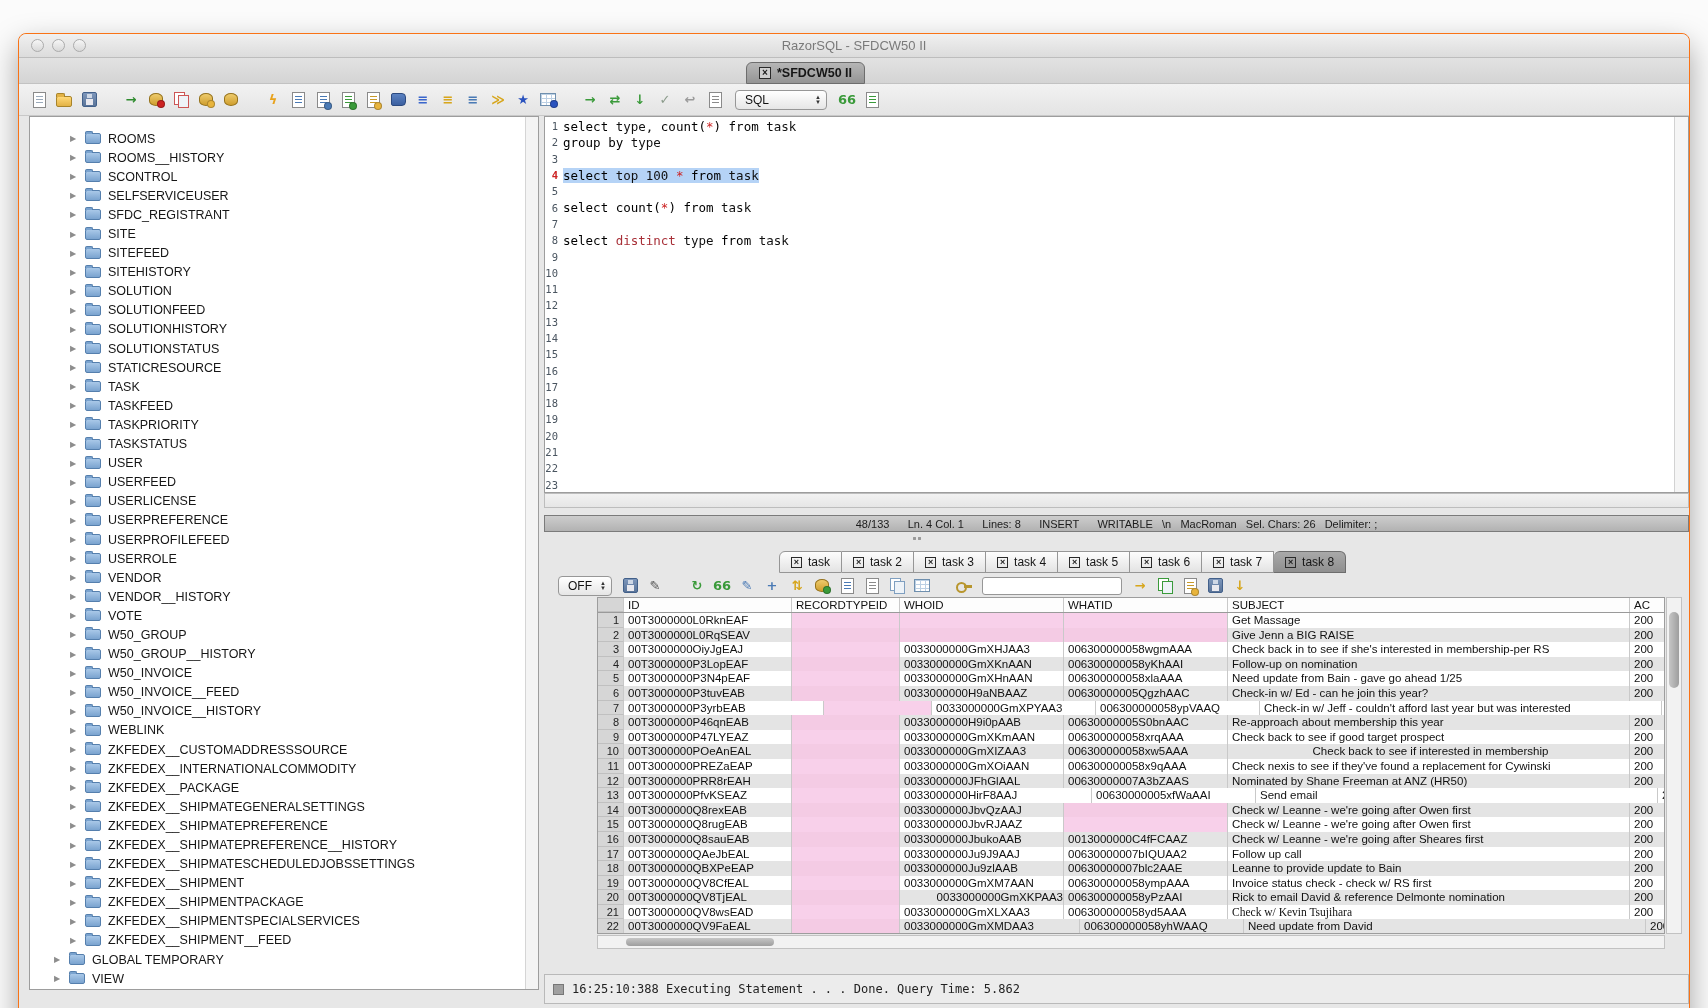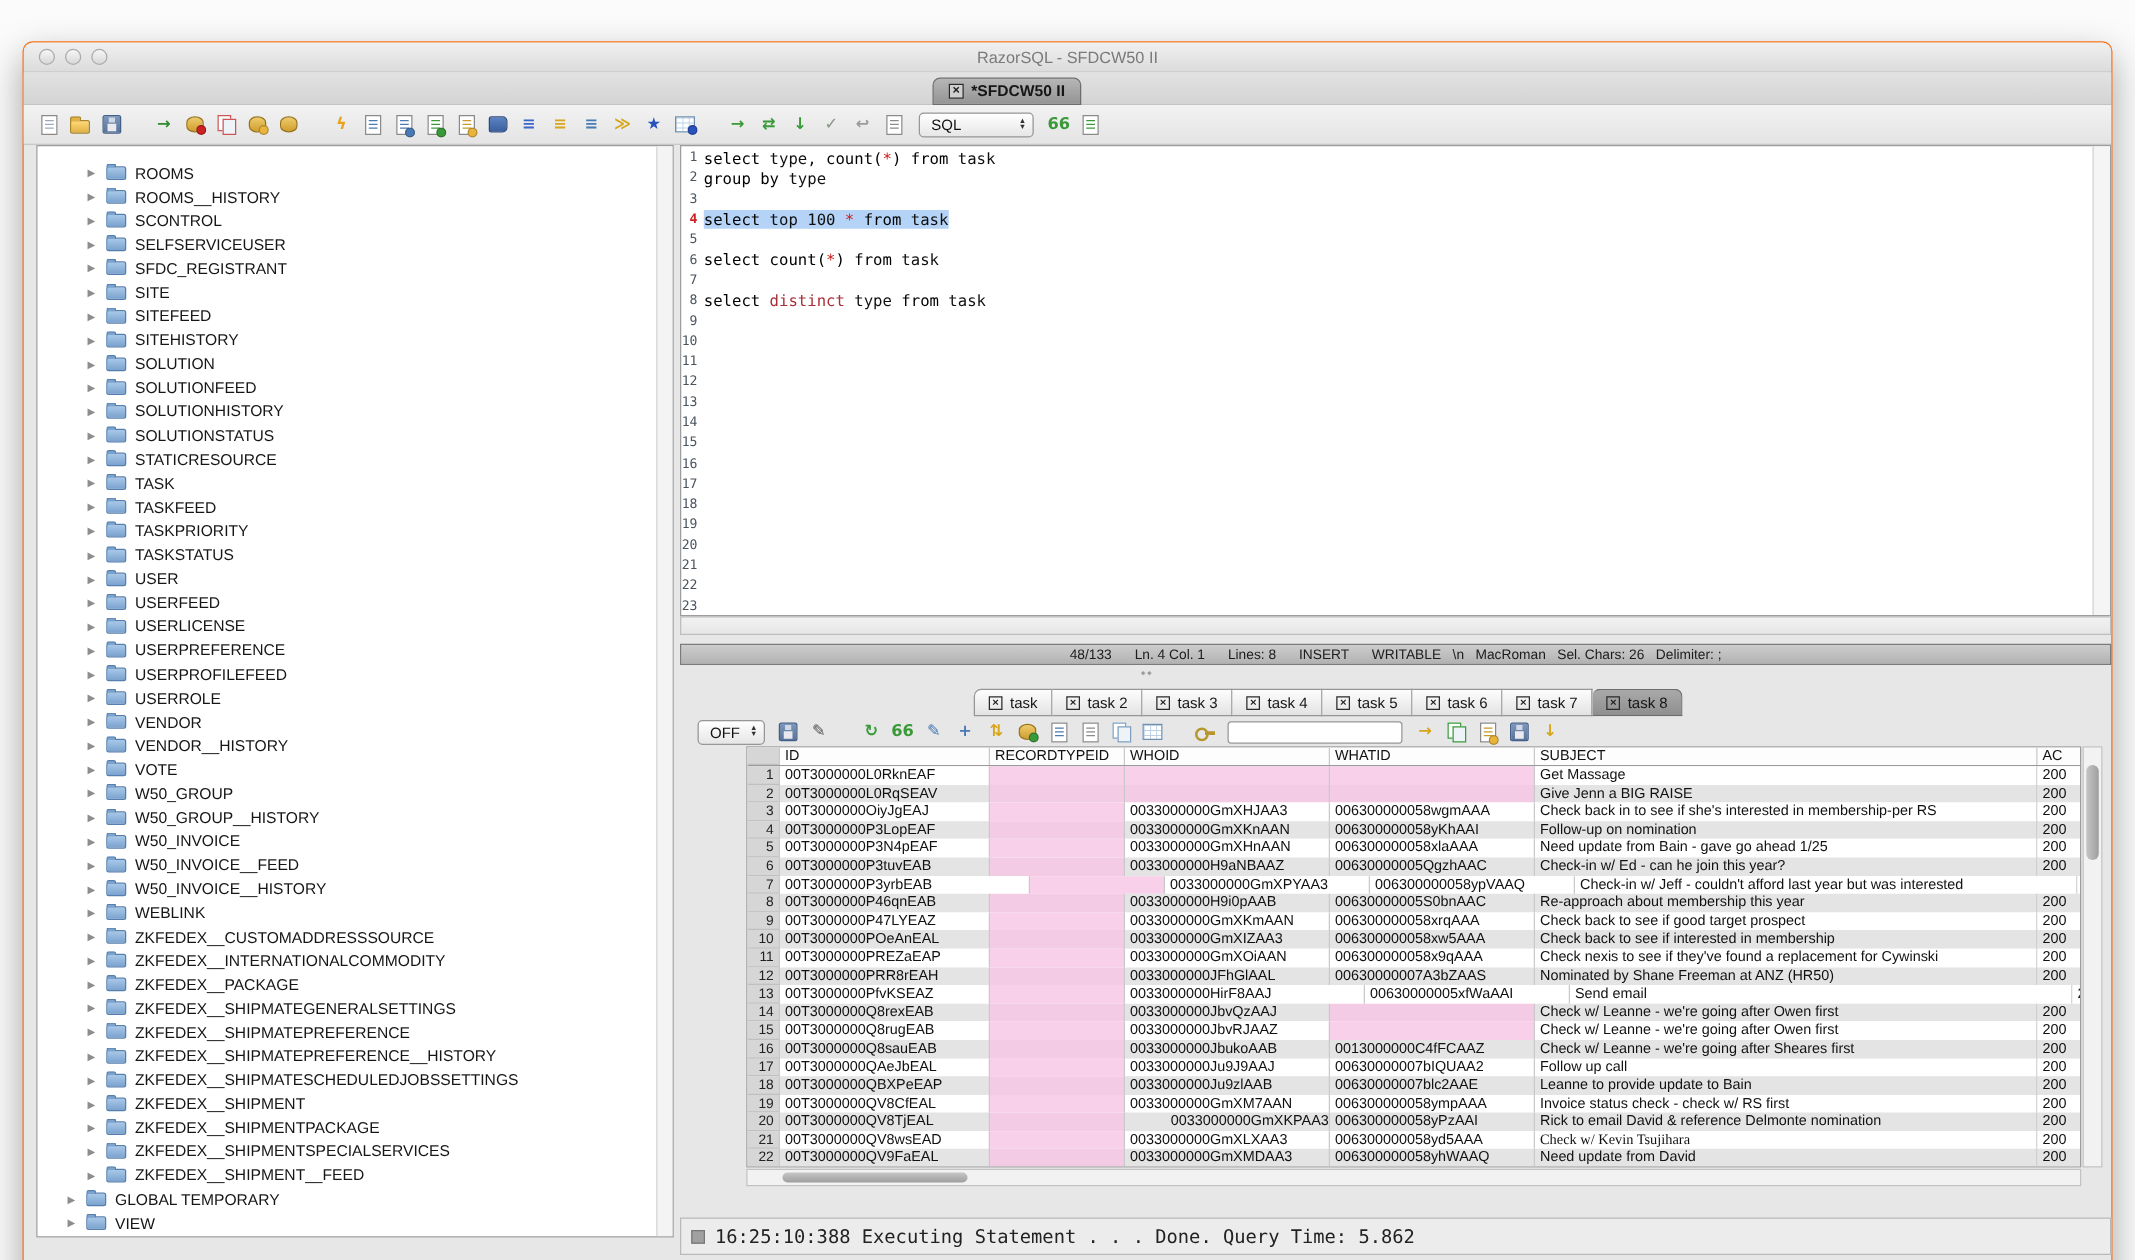"Check back to see if interested" div.g-cell { text-align: none -> center }
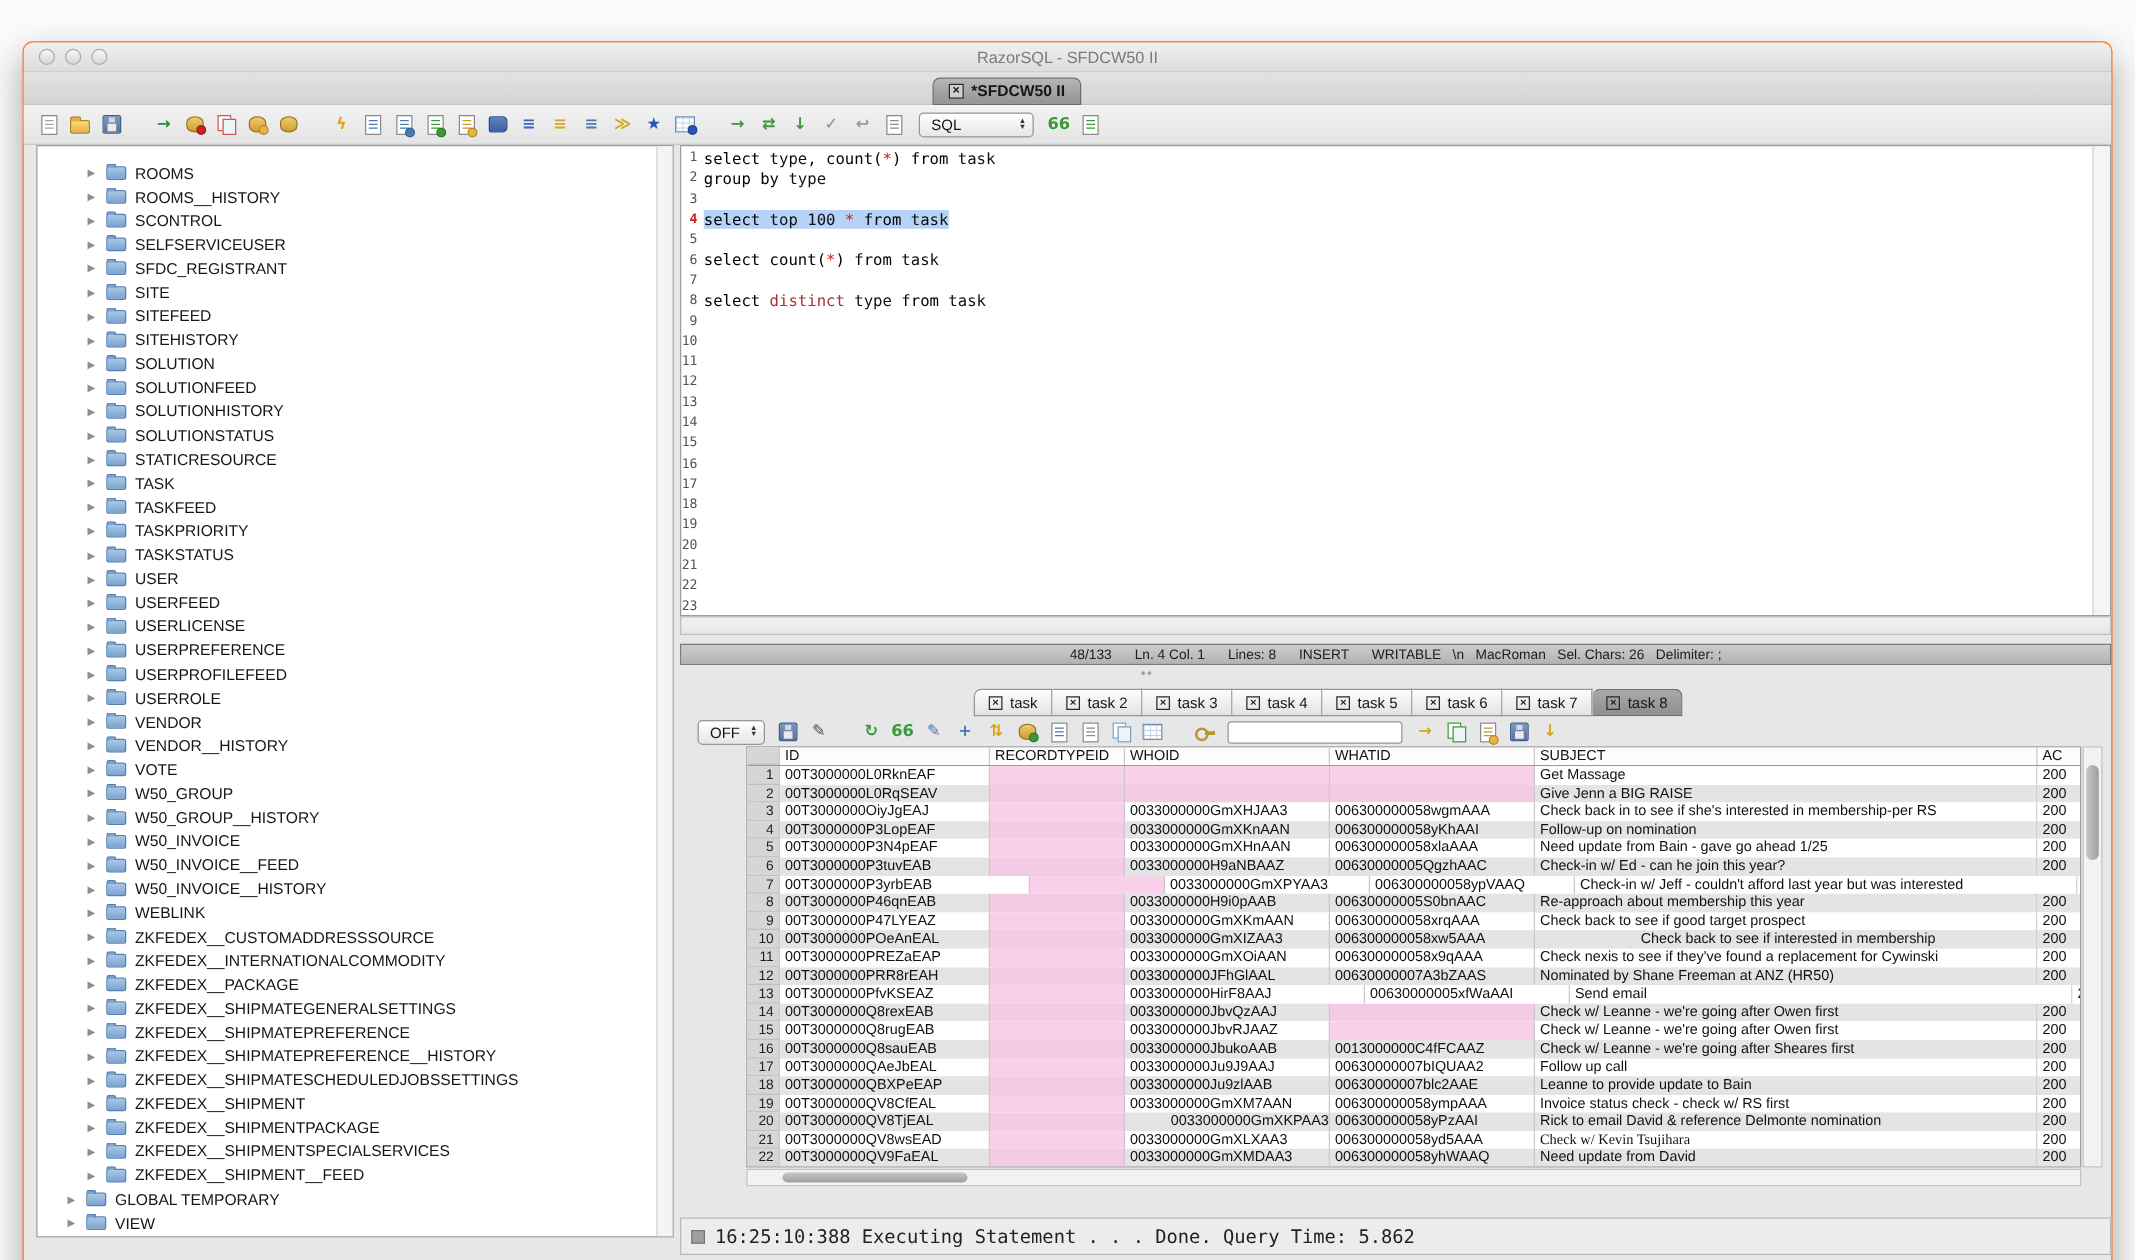"0033000000GmXMDAA3" div.g-cell { width: 164px -> 180px }
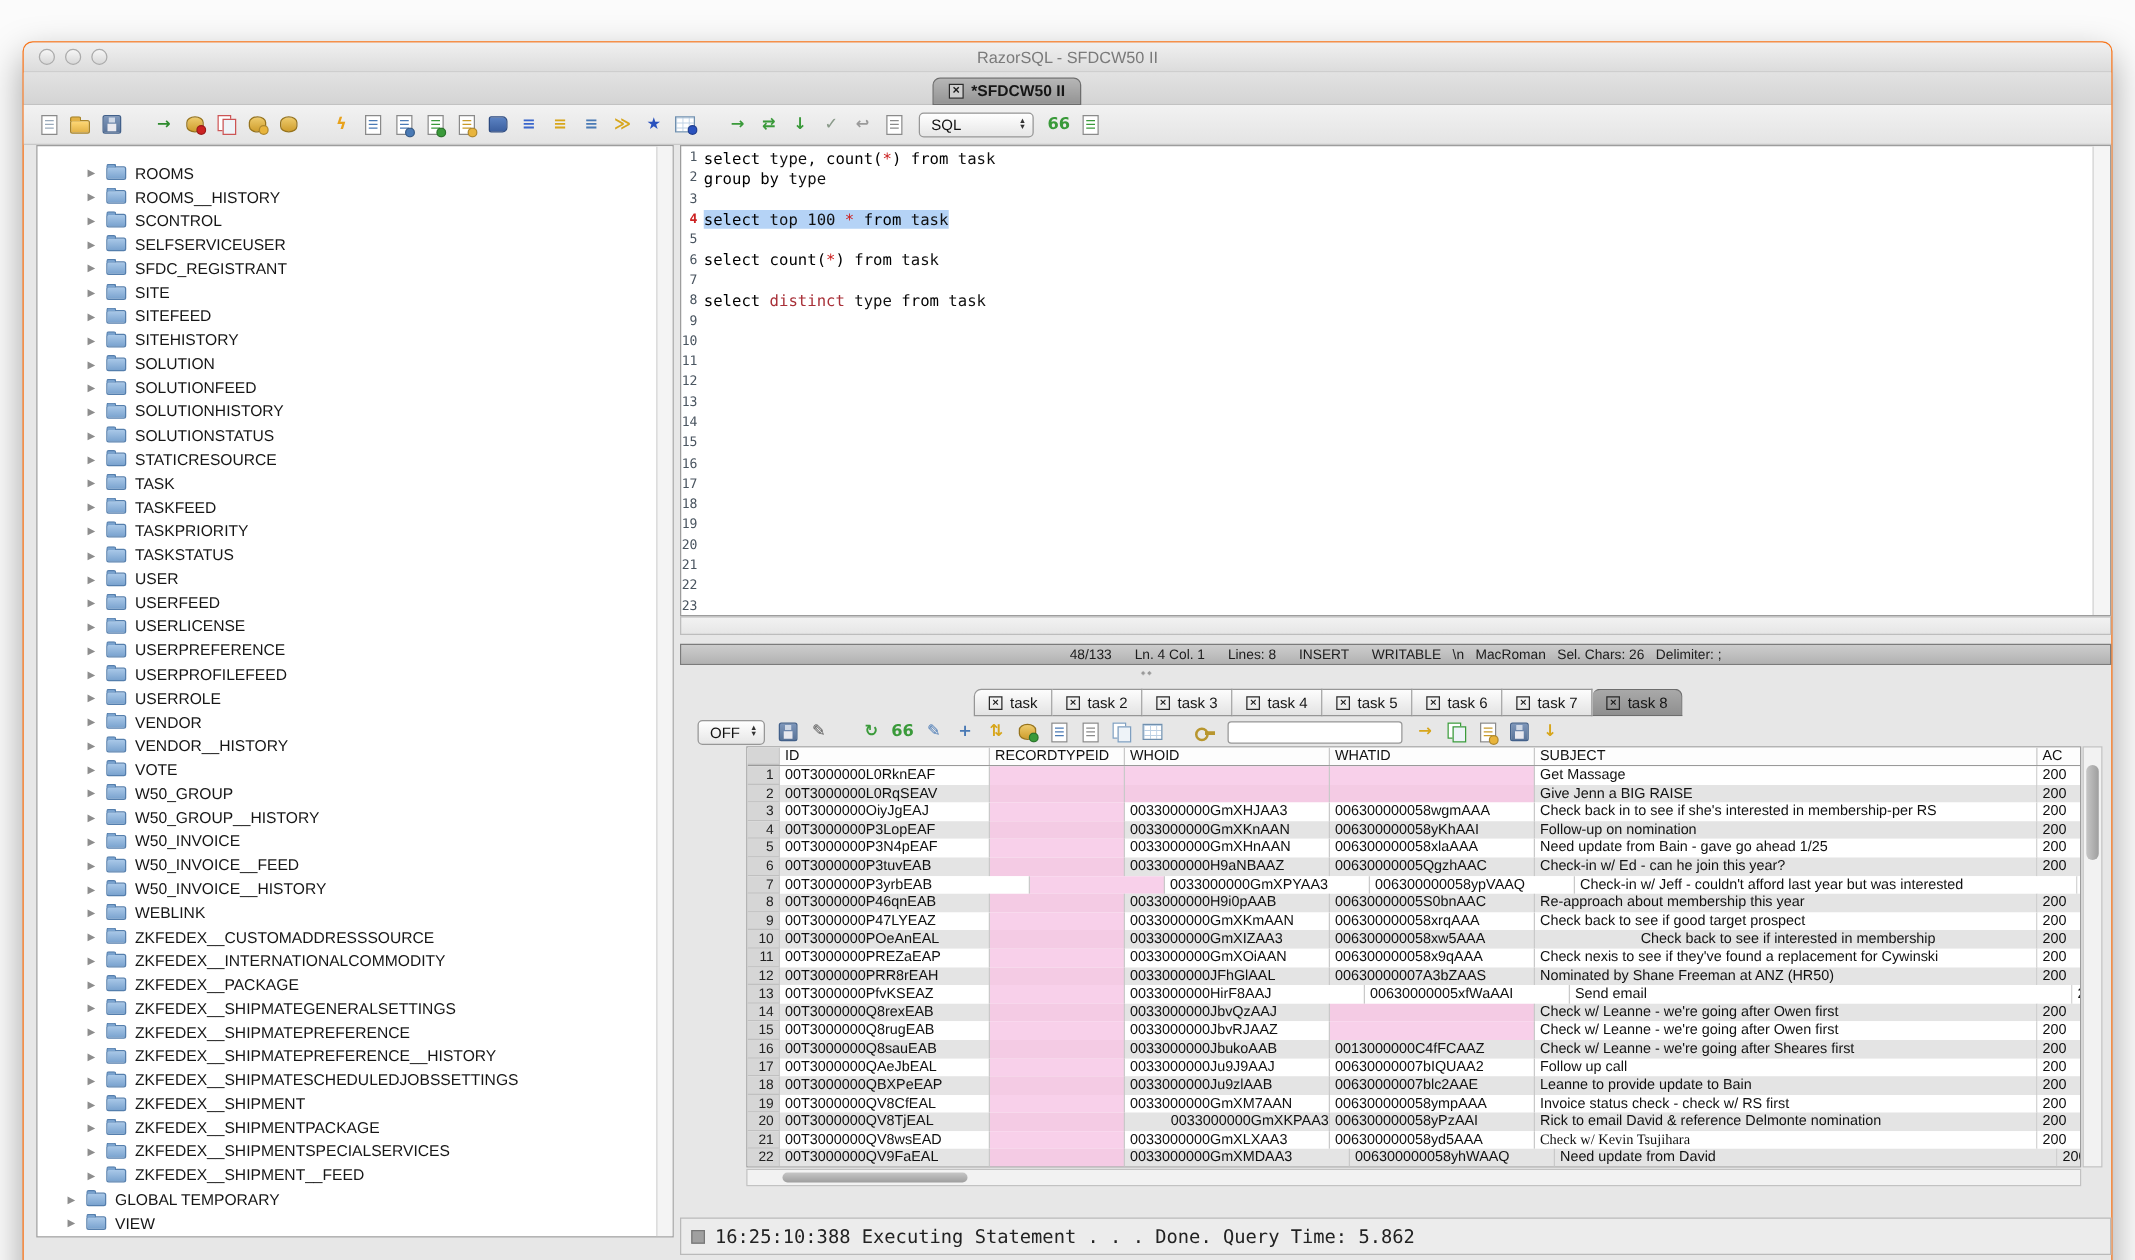"16:25:10:388 Executing Statement . ." .msg { font-size: 15px -> 12px }
